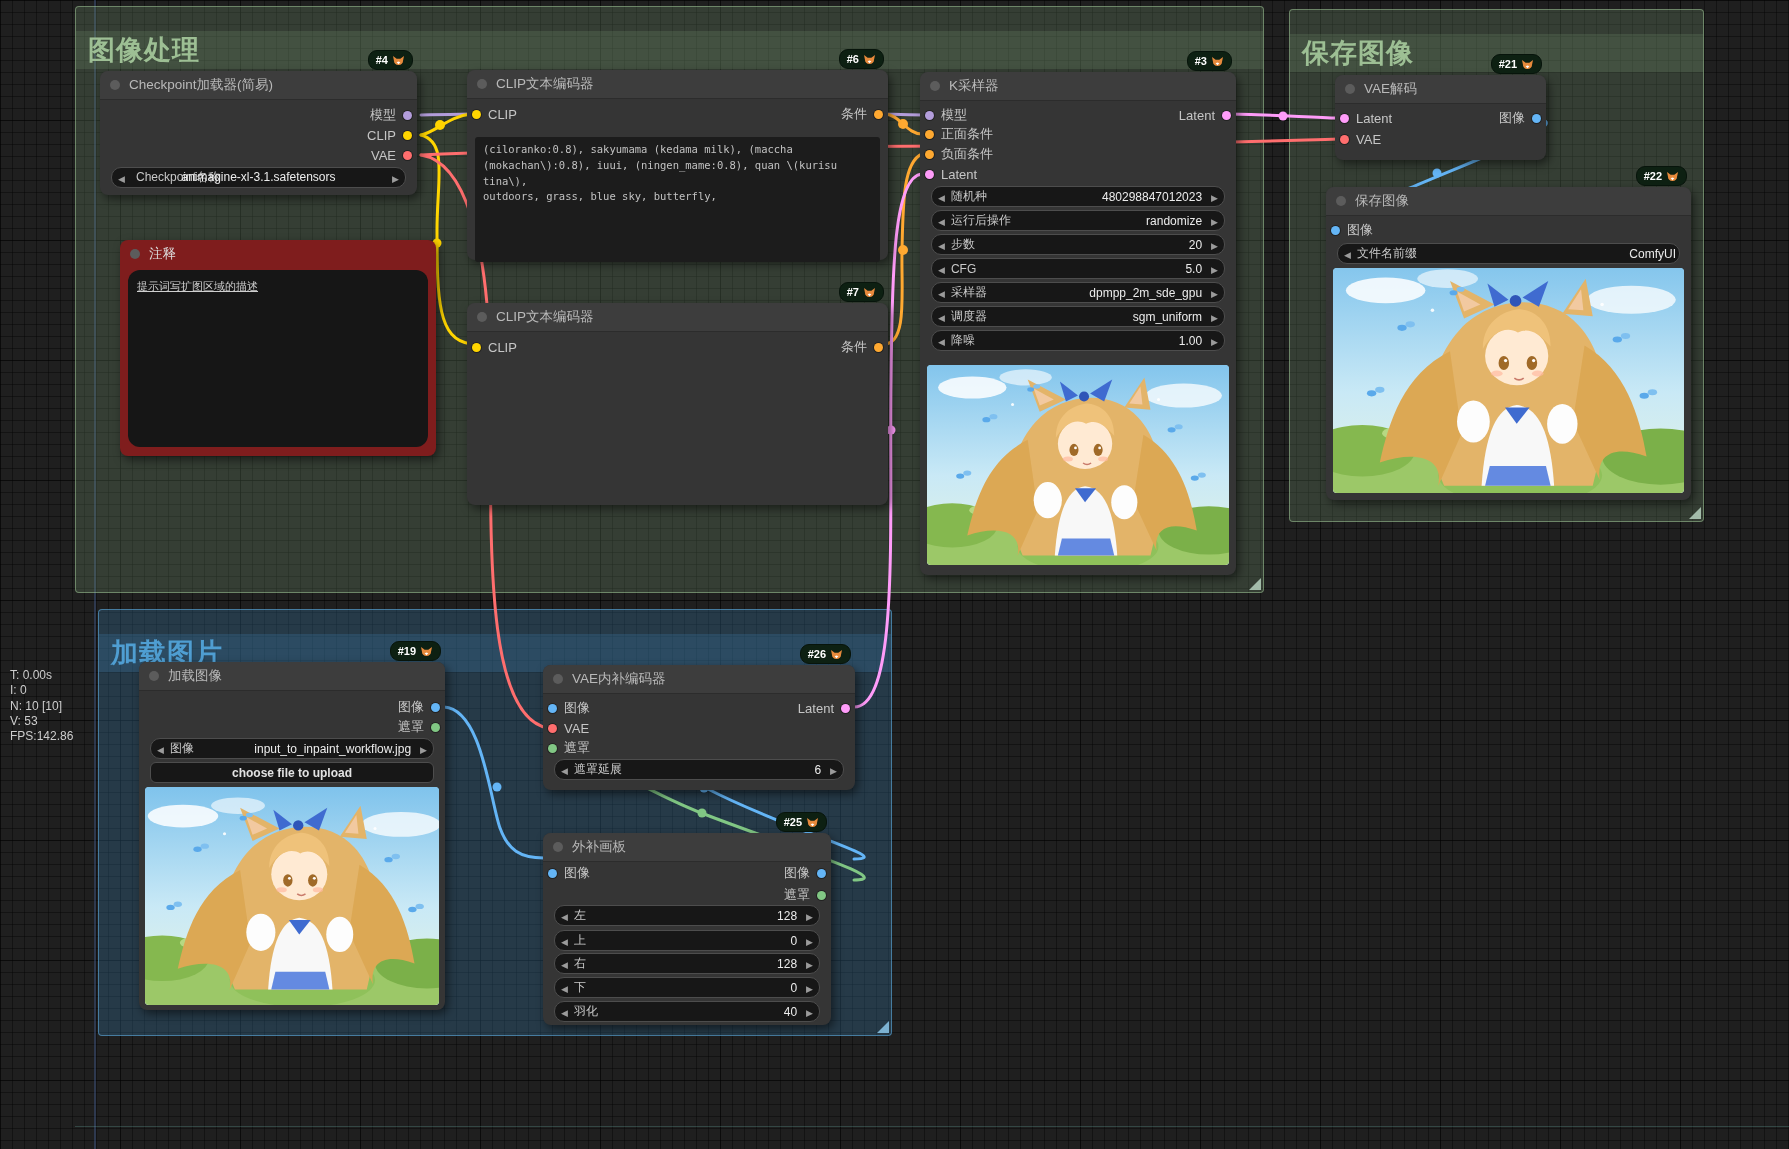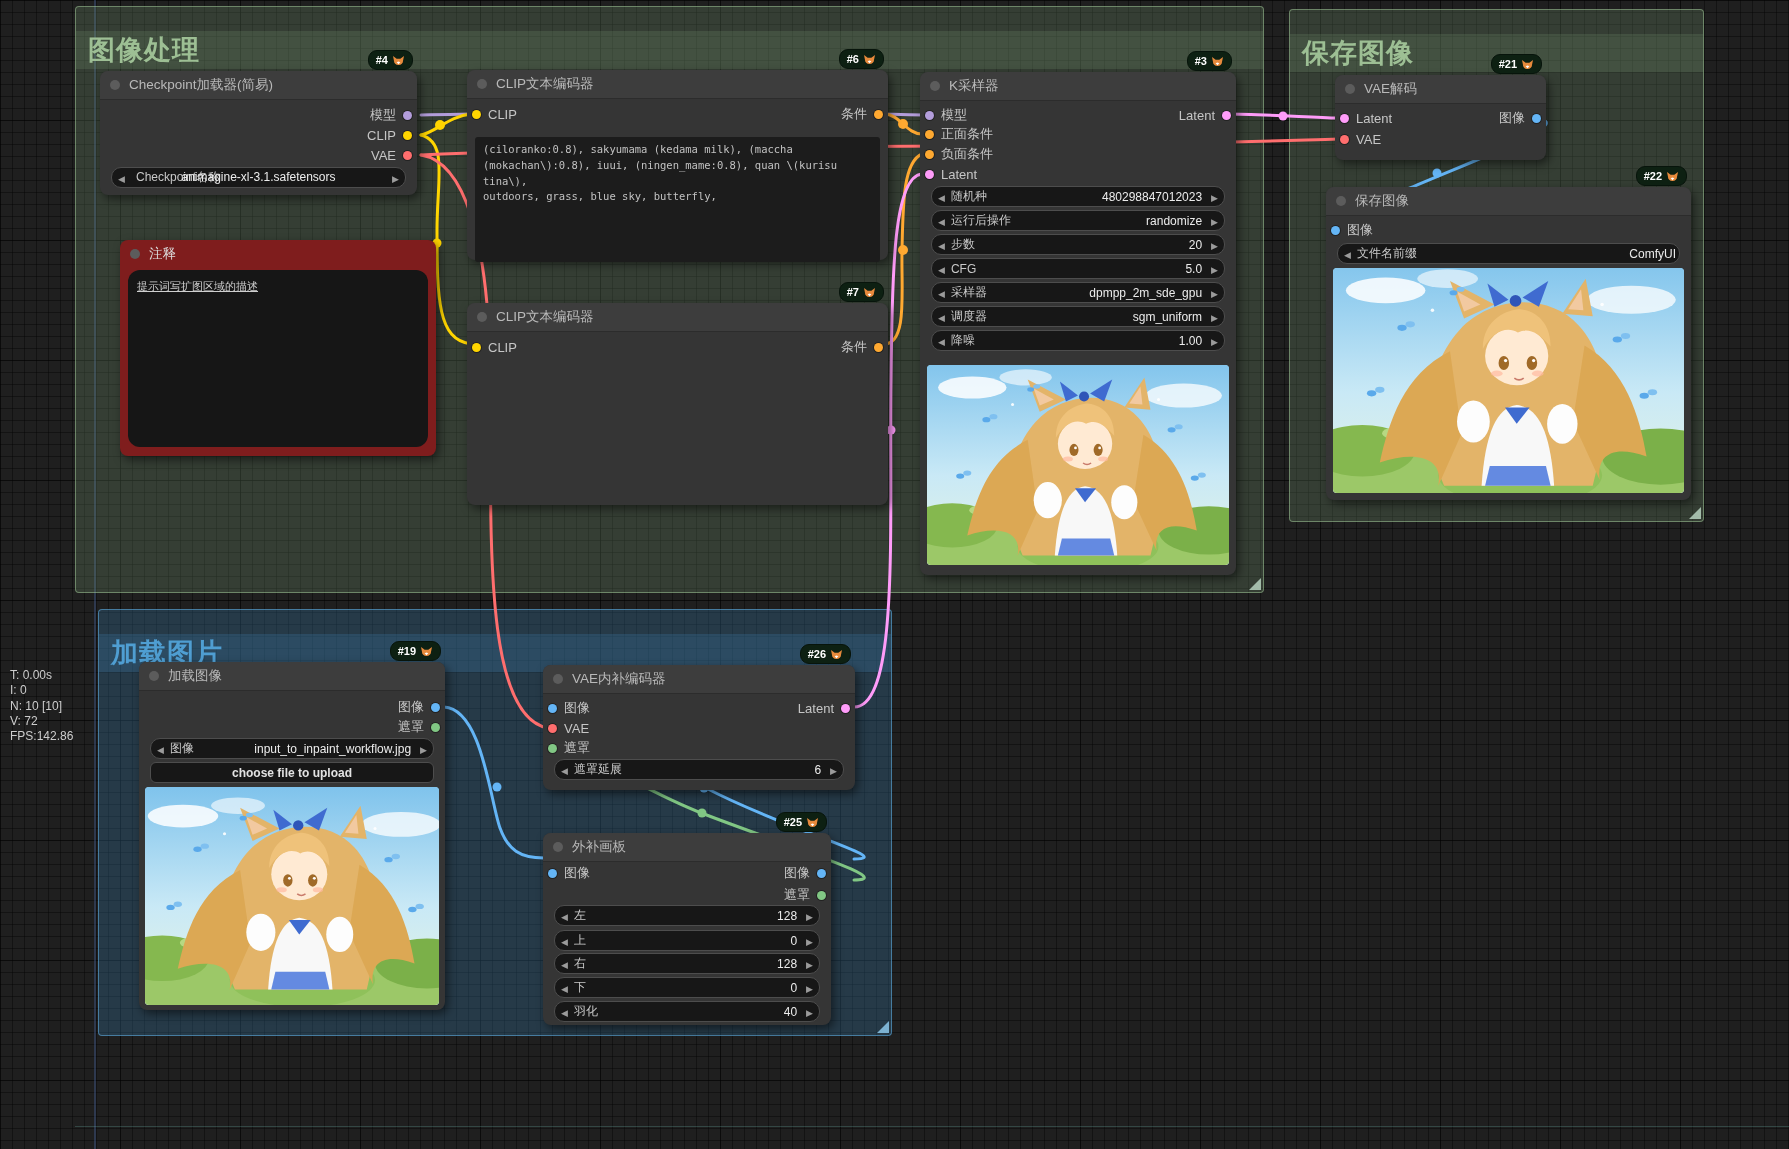"V: 72" div { text: 72 -> 53 }
